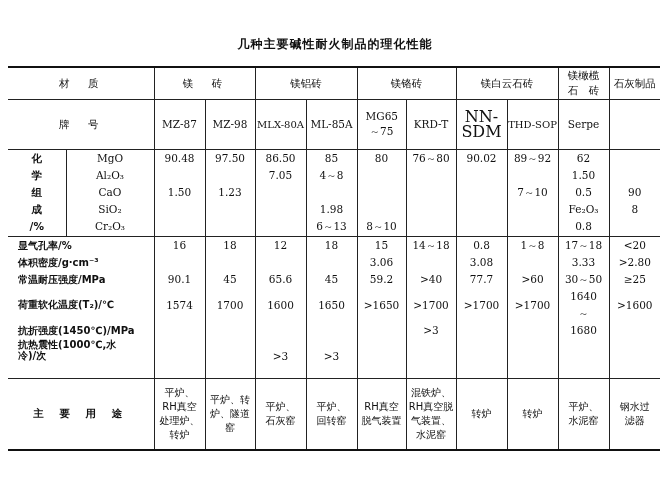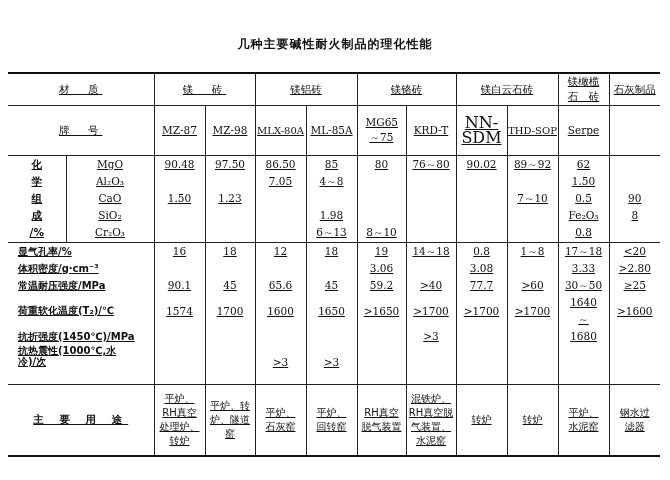"材 质" table { text-decoration: underline -> none; top: 72px -> 66px }
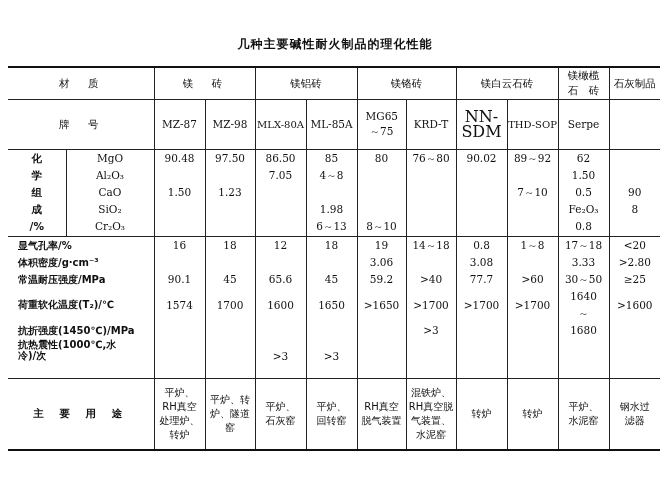"19" div { text: 19 -> 15 }
